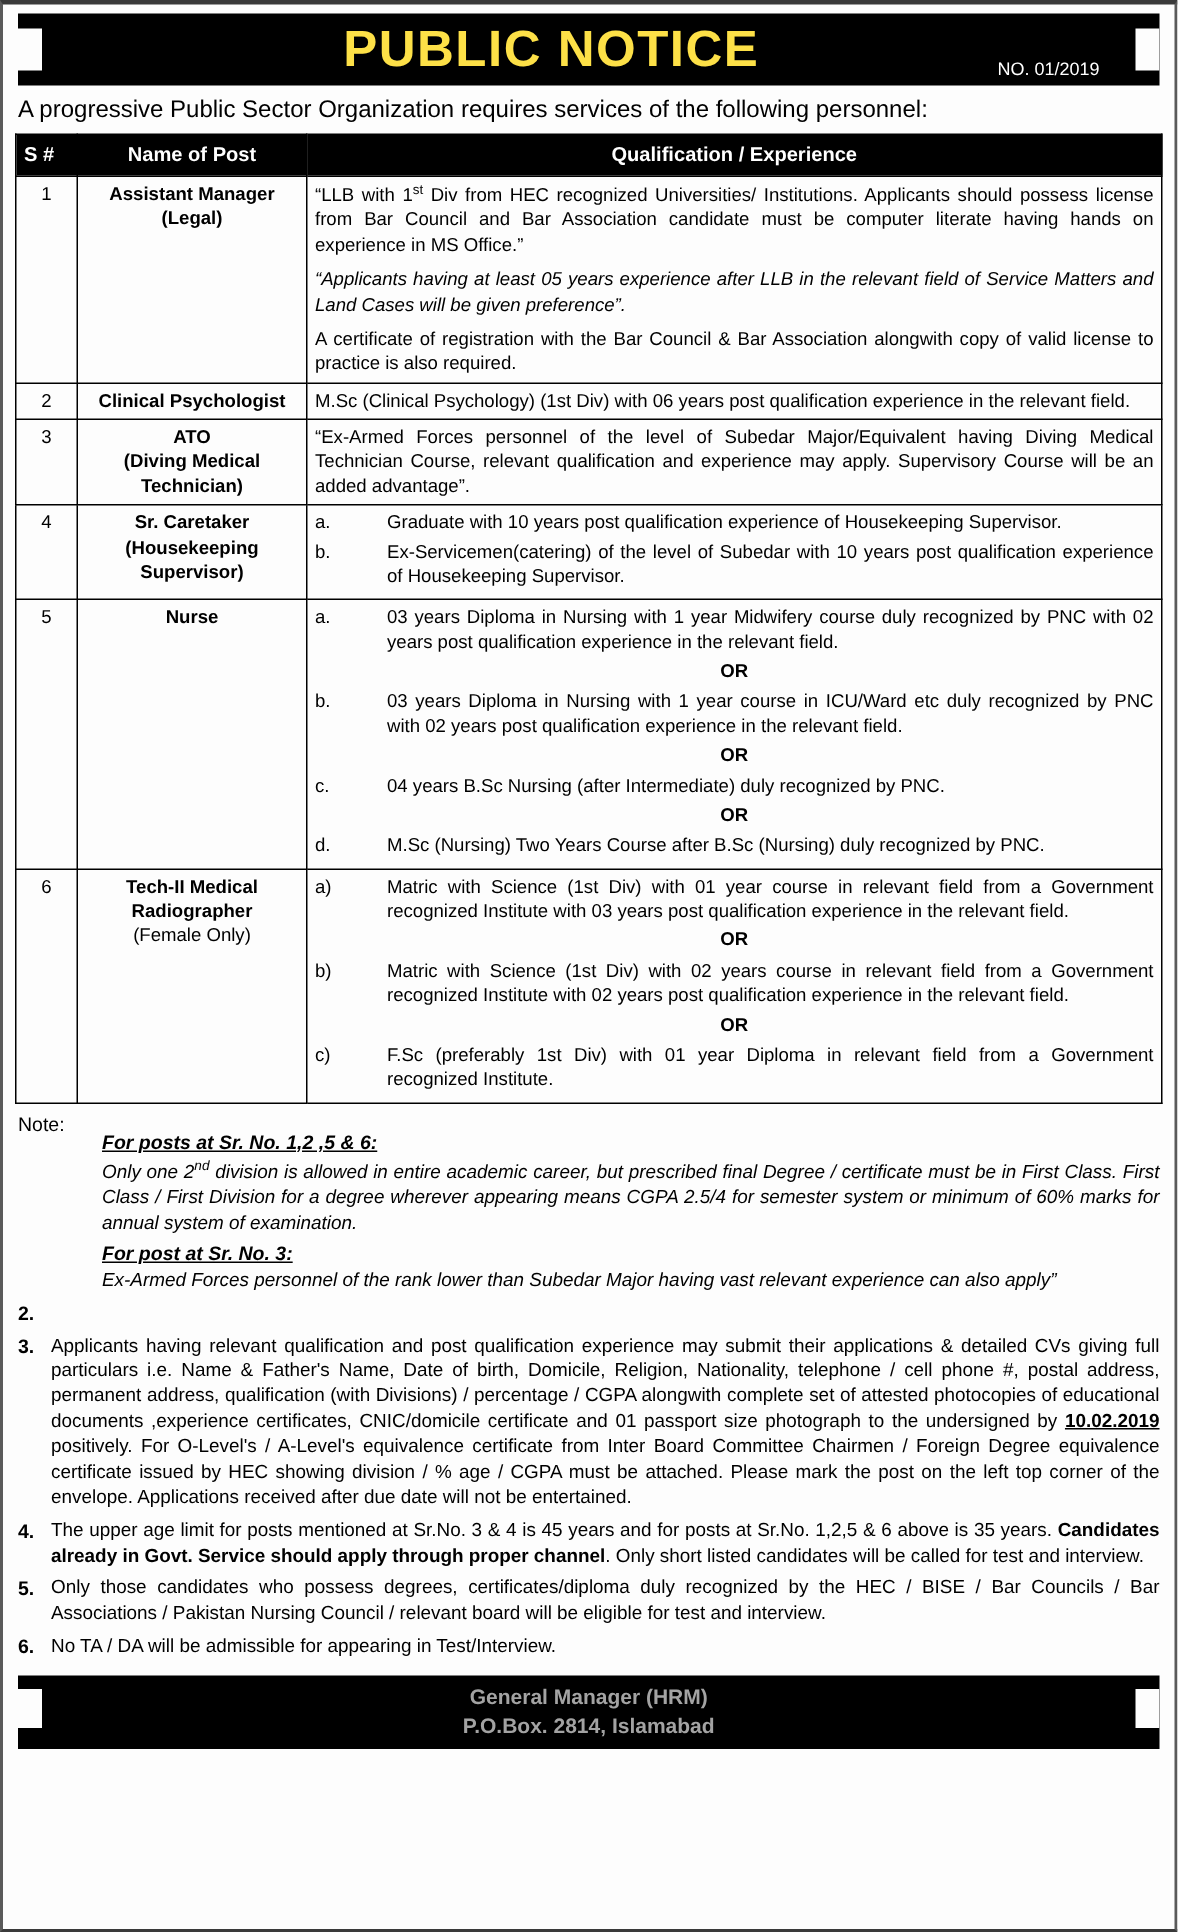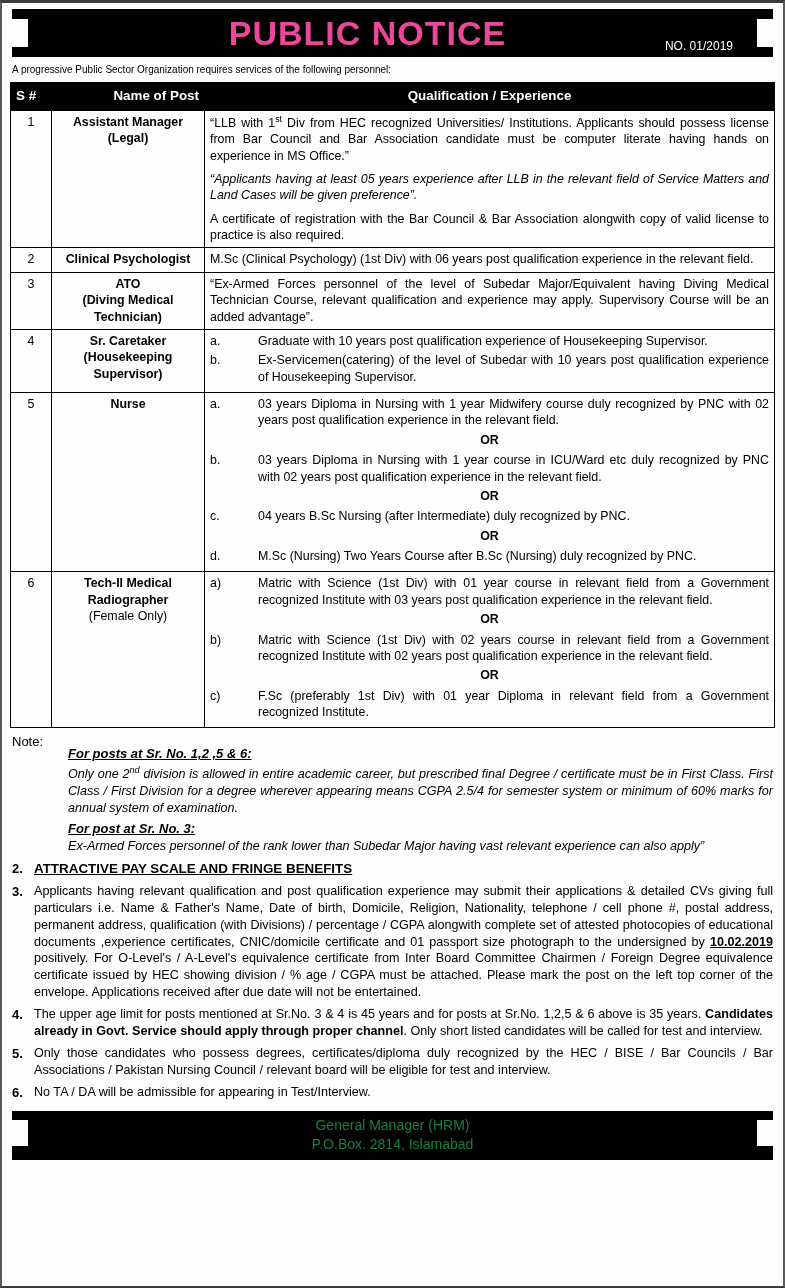"PUBLIC NOTICE" .banner-title { color: #ec4899 -> #fde047 }
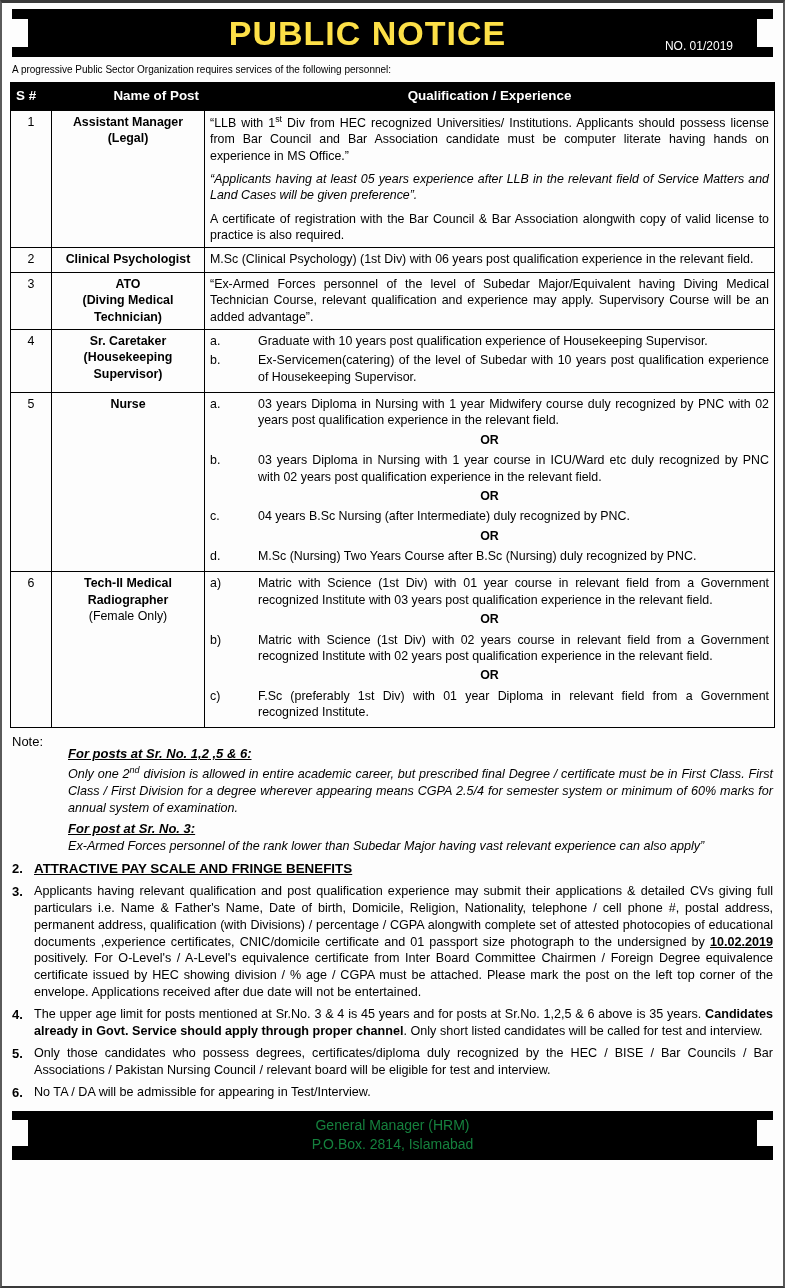"A progressive Public Sector Organization" .intro { font-size: 10px -> 16px }
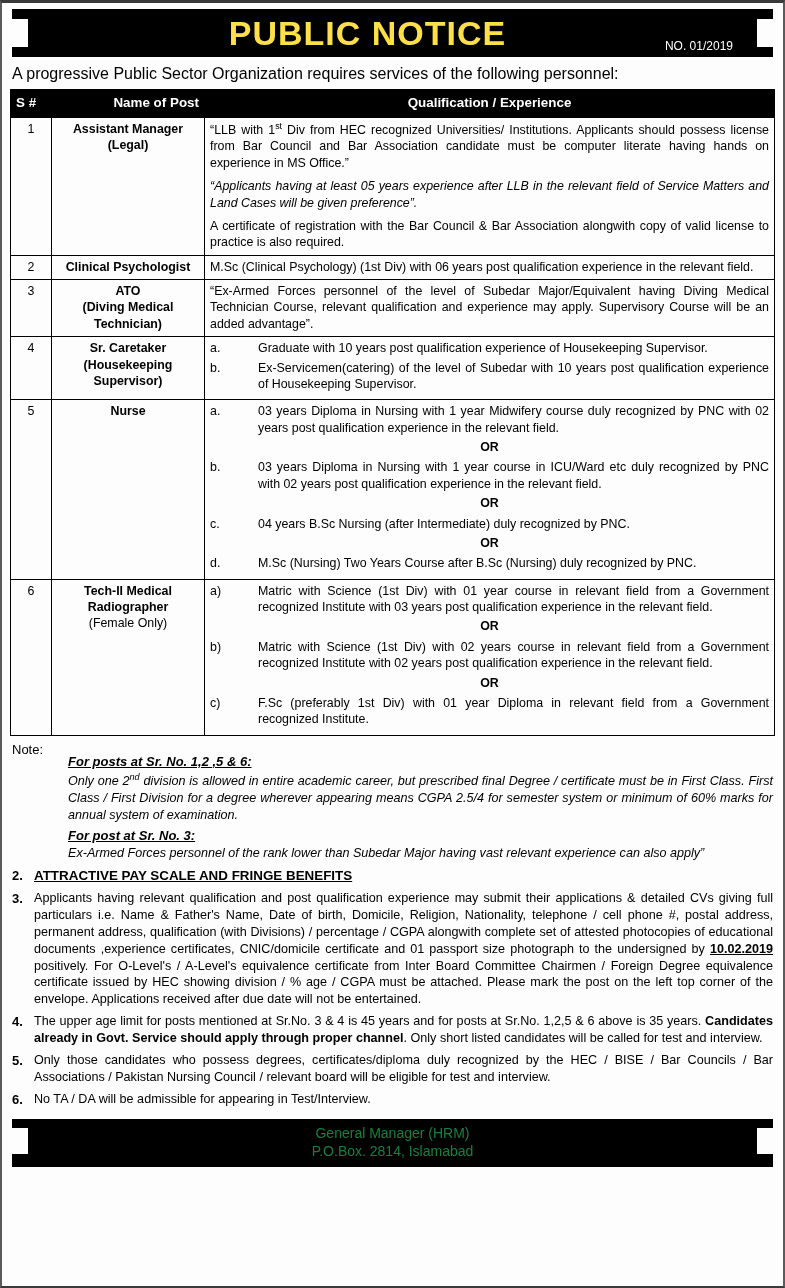"Name of Post" th.col-name { text-align: right -> center }
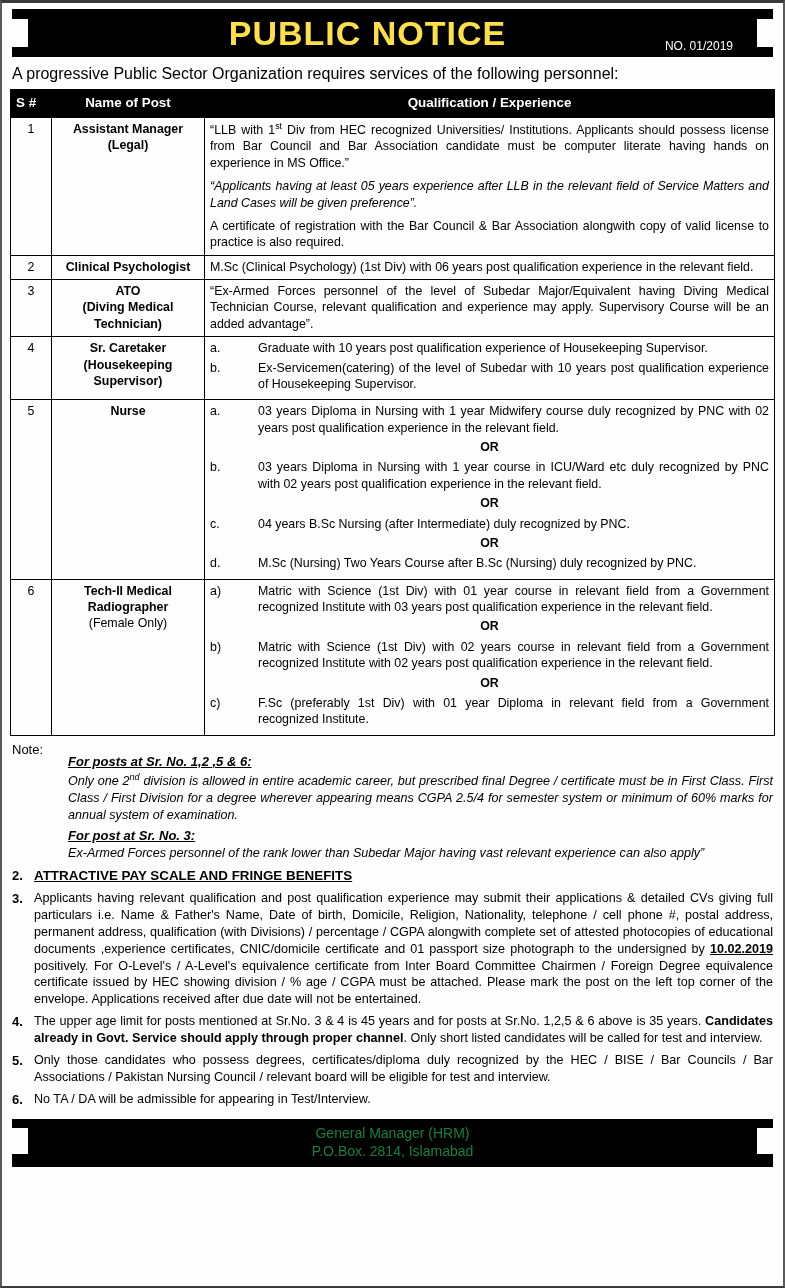"ATTRACTIVE PAY SCALE AND FRINGE" p { html: <p><span>ATTRACTIVE PAY SCALE AND FRINGE BENEFITS</span></p> -> none }
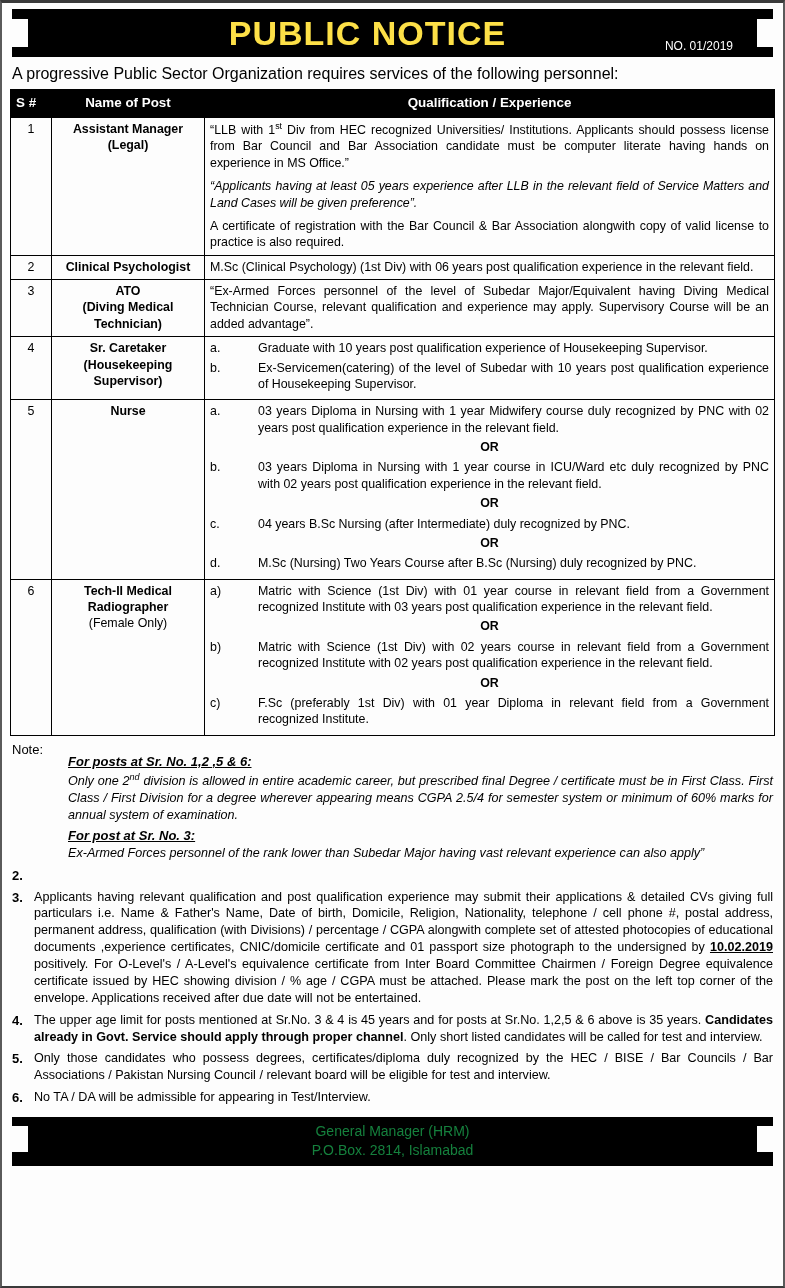"General Manager (HRM)" .footer div.ln { color: #15803d -> #a3a3a3; font-weight: none -> bold }
